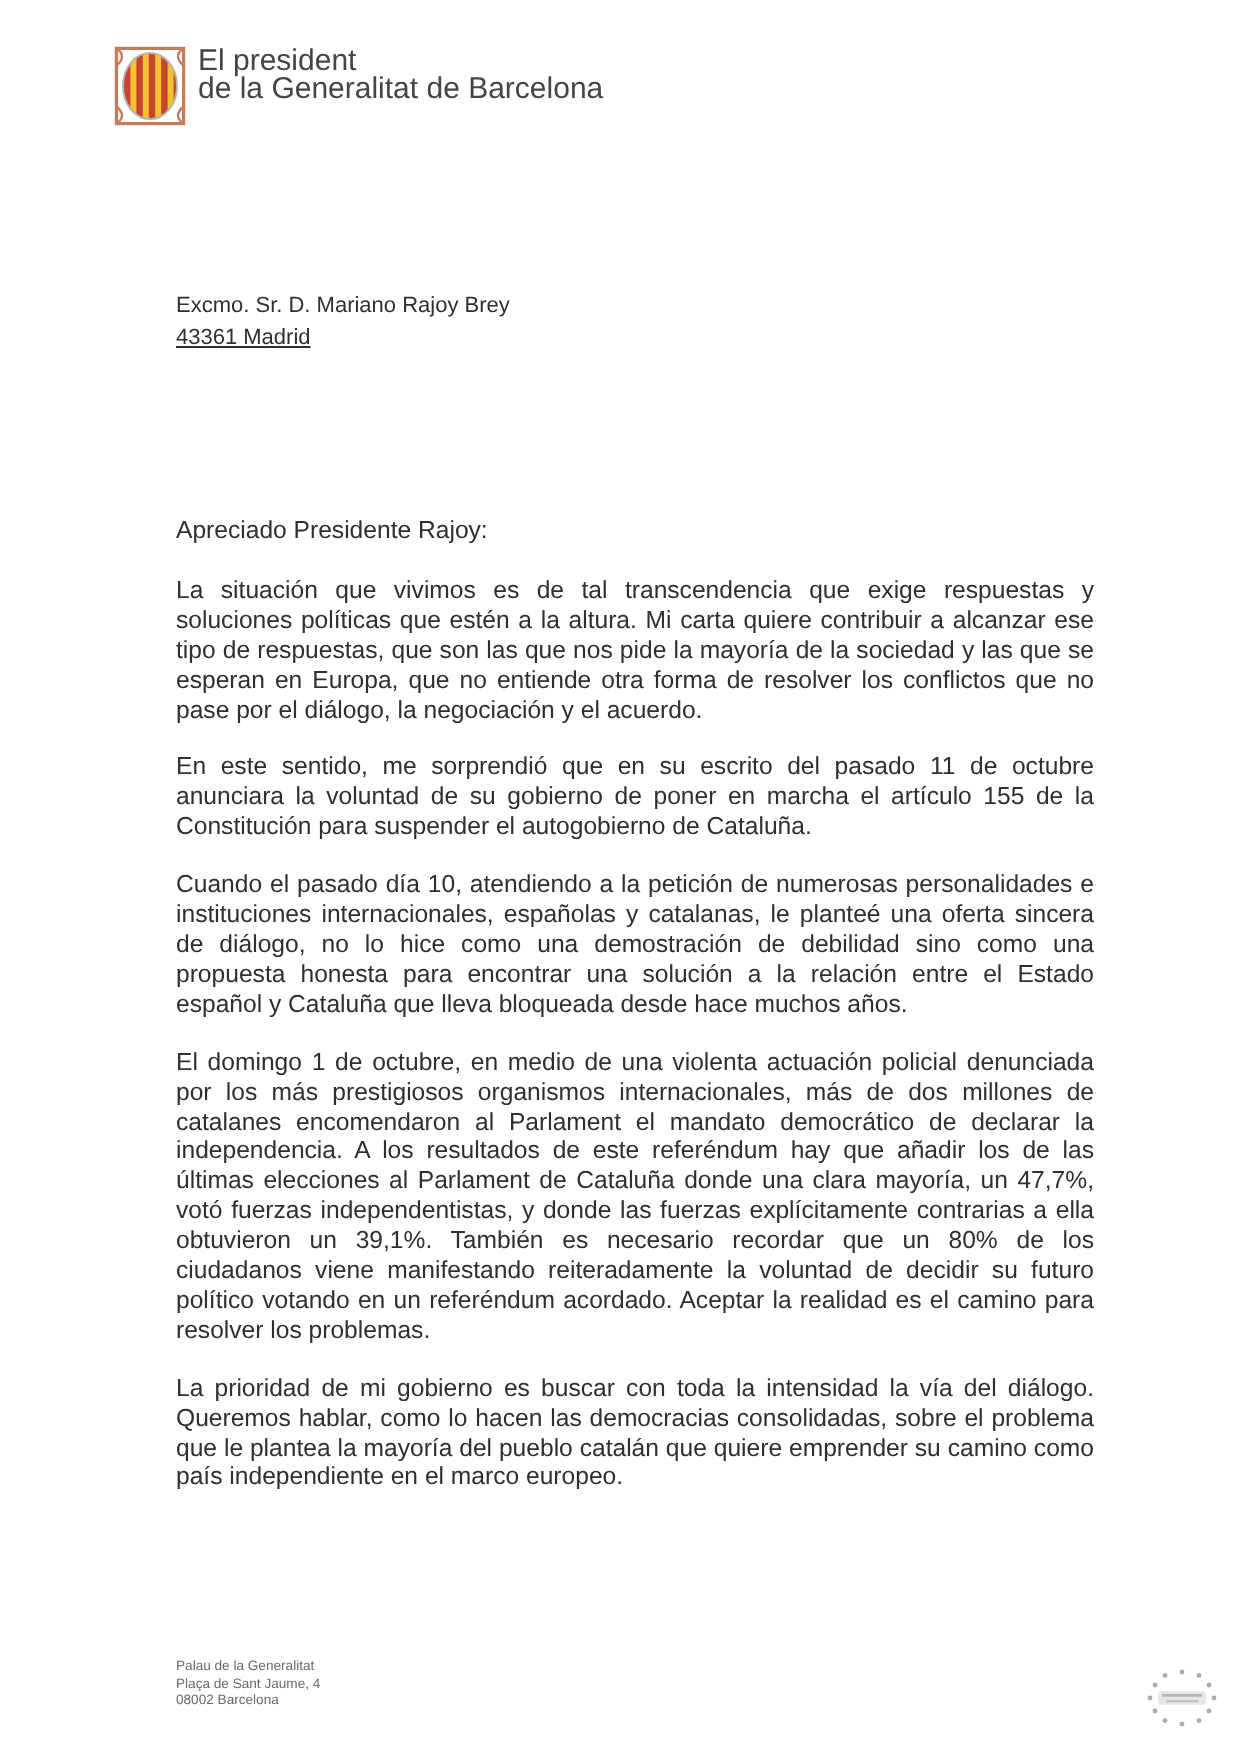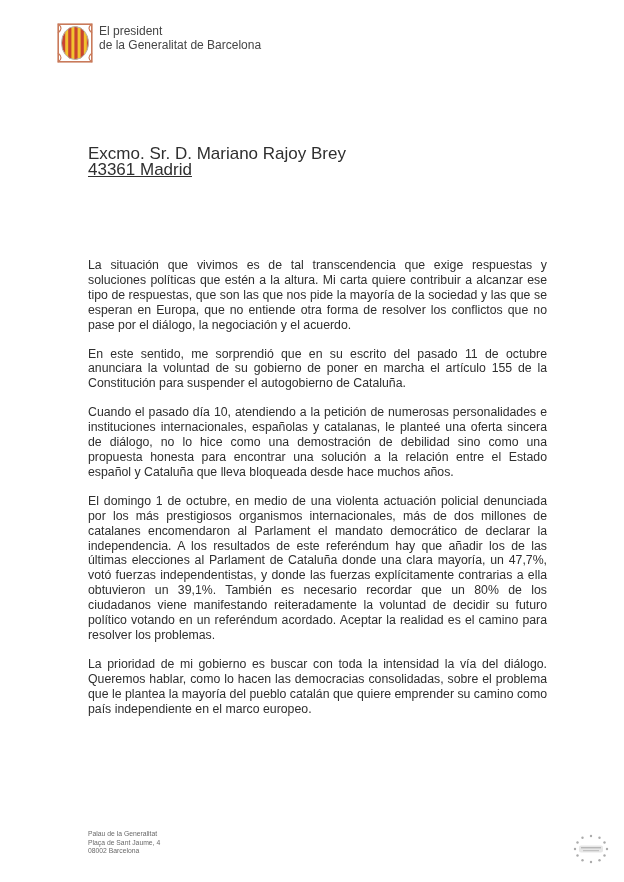"El president" .header-text { font-size: 12px -> 15px }
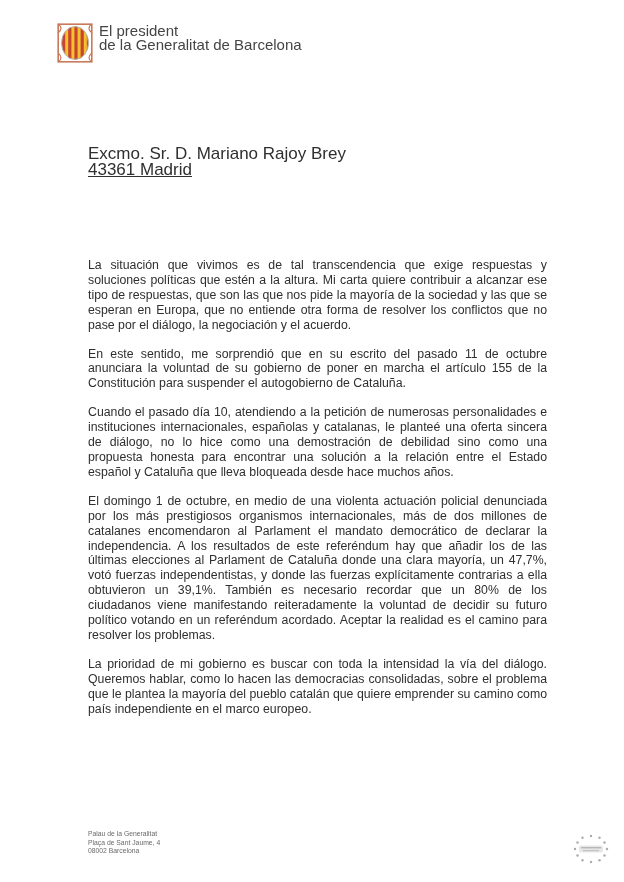"Excmo. Sr. D. Mariano Rajoy" .recipient { font-size: 17px -> 11px }
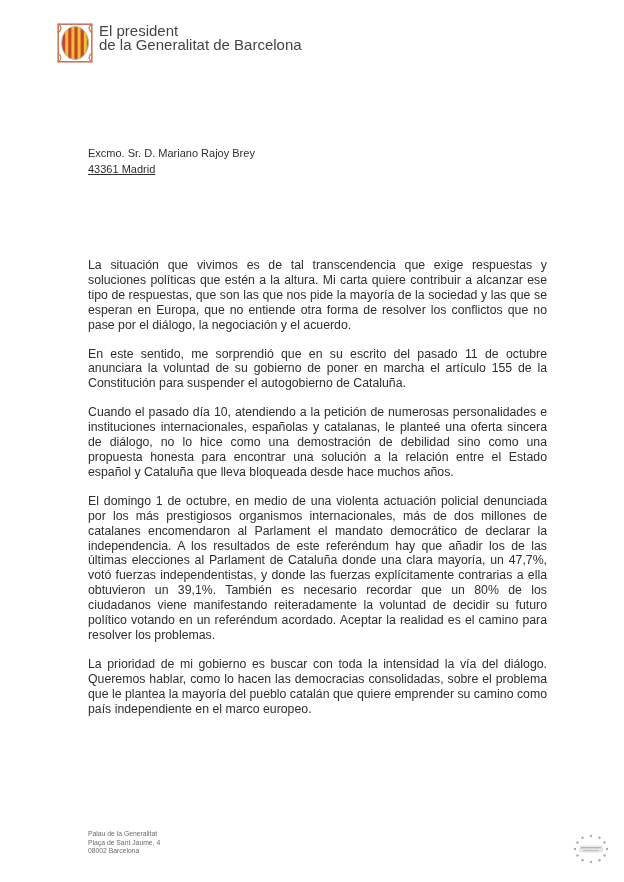"Apreciado Presidente Rajoy:" p.salutation { html: none -> <p>Apreciado Presidente Rajoy:</p> }
